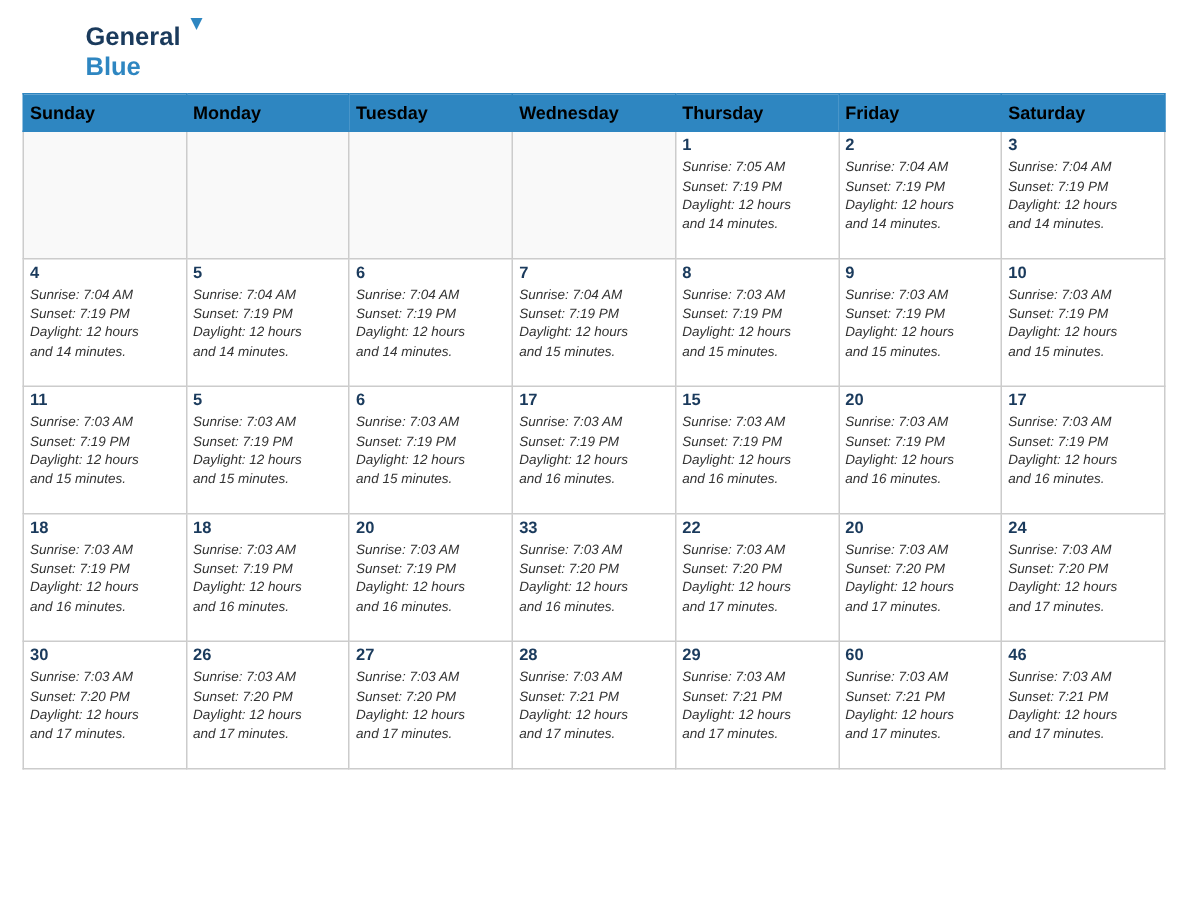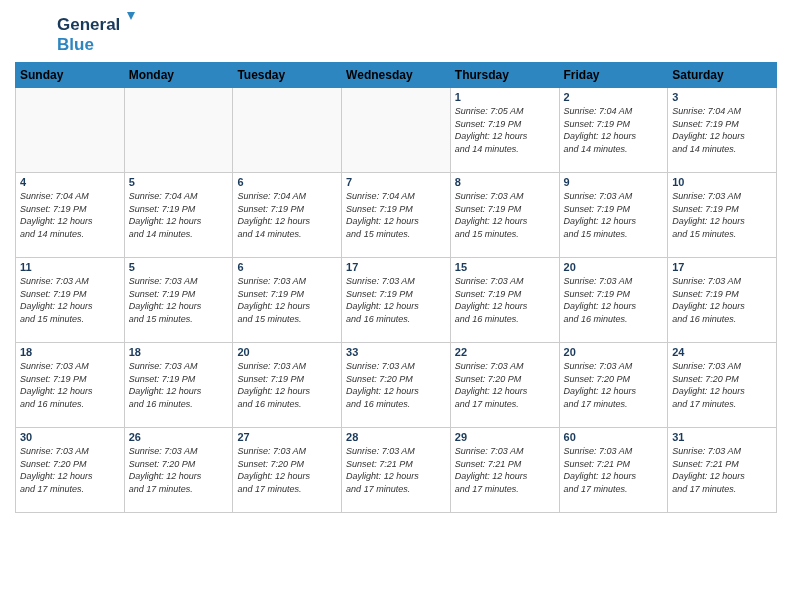"31" span.day-num { text: 31 -> 46 }
